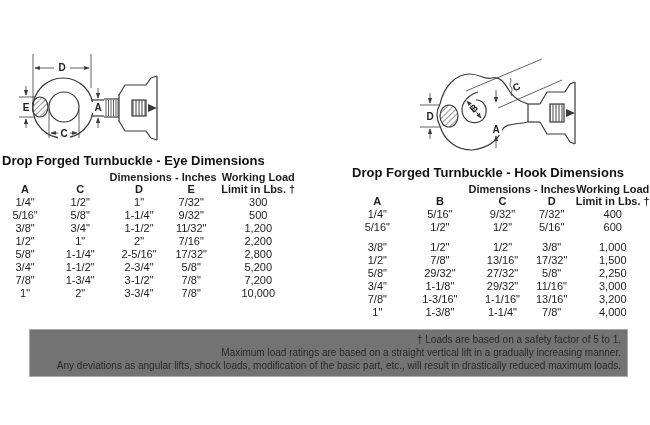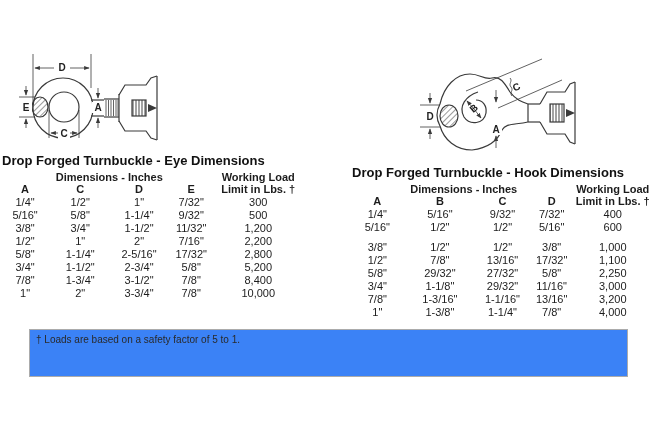"Dimensions - Inches" .dims { text-align: center -> right }
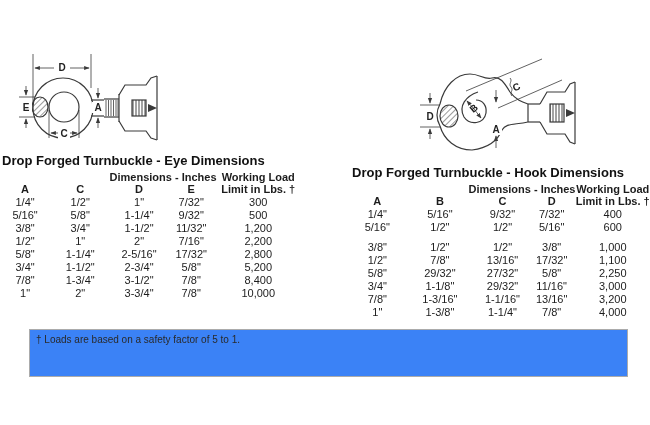"1,100" div.td { text: 1,100 -> 1,500 }
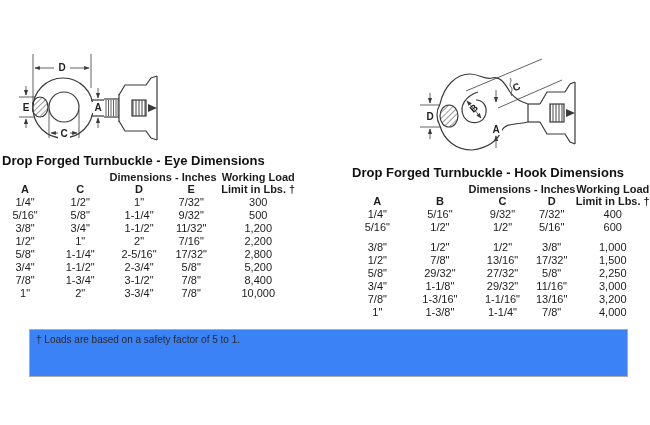"8,400" div.td { text: 8,400 -> 7,200 }
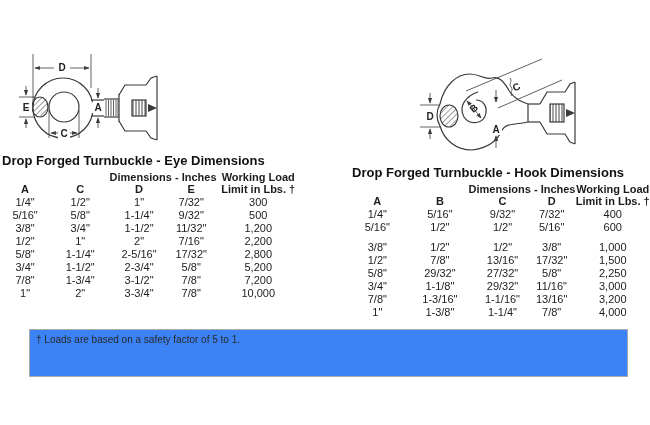"† Loads are based on" .footnotes { background: #3b82f6 -> #737373; text-align: none -> right }
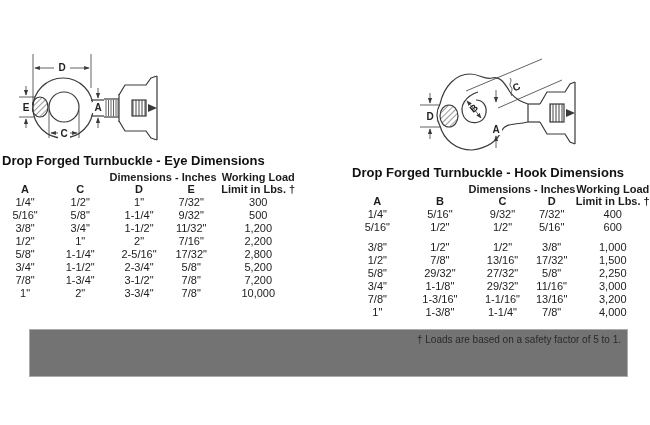"Maximum load ratings are based" p { html: none -> <p>Maximum load ratings are based on a straight vertical lift in a gradually increasing manner.</p> }
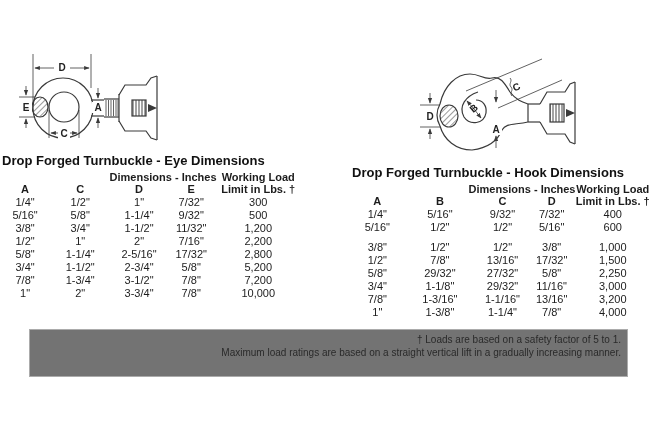"Any deviations as angular lifts," p { html: none -> <p>Any deviations as angular lifts, shock loads, modification of the basic part, etc., will result in drastically reduced maximum loads.</p> }
